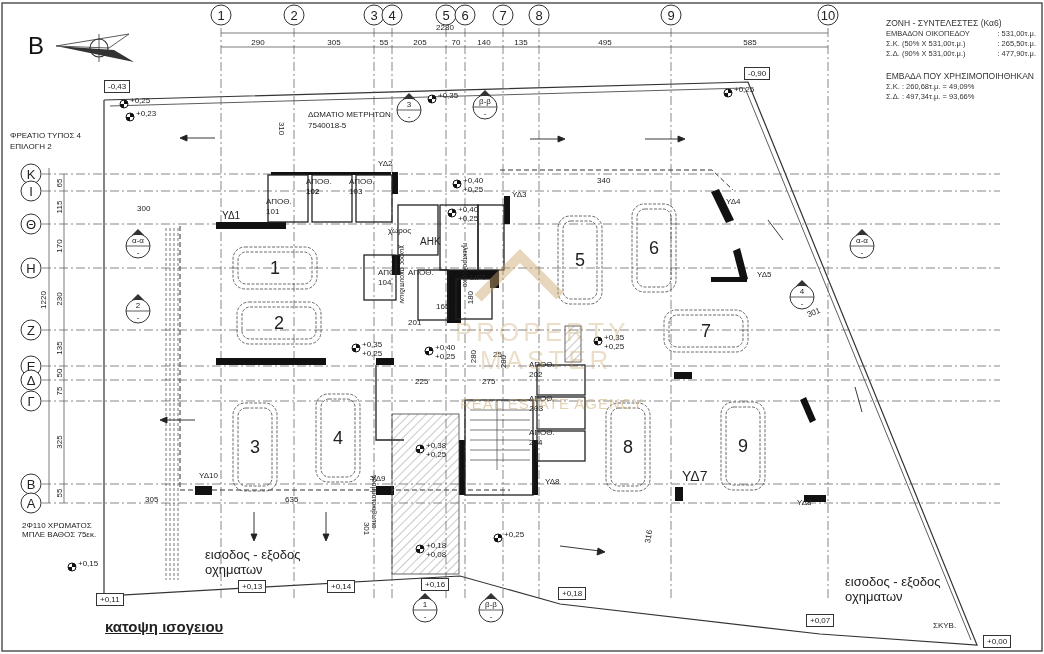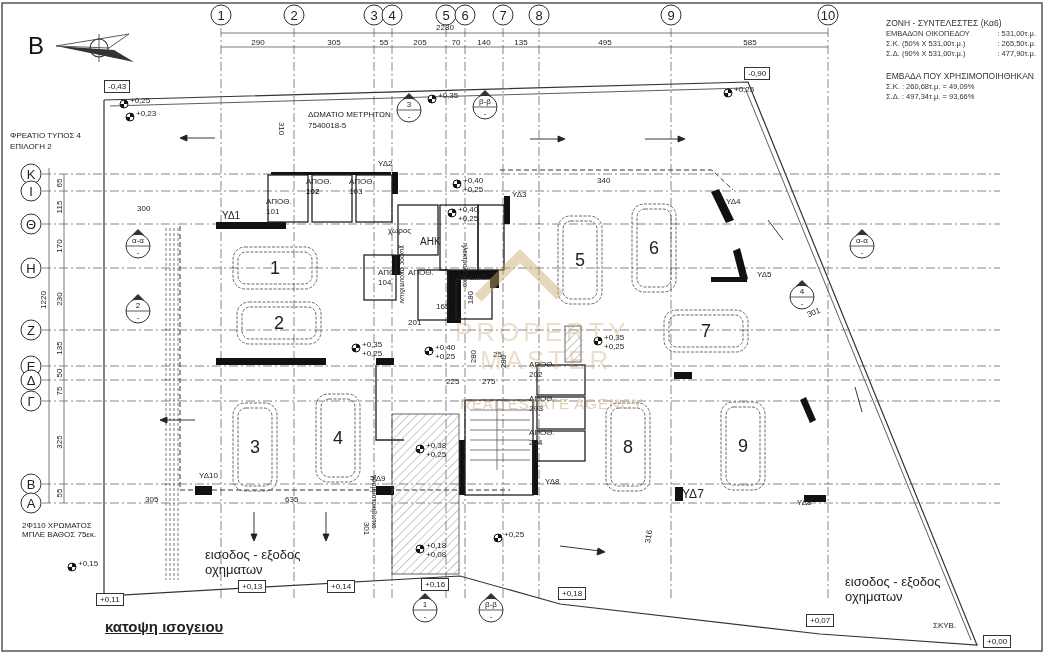"225" div.lbl { margin-left: 31px -> none }
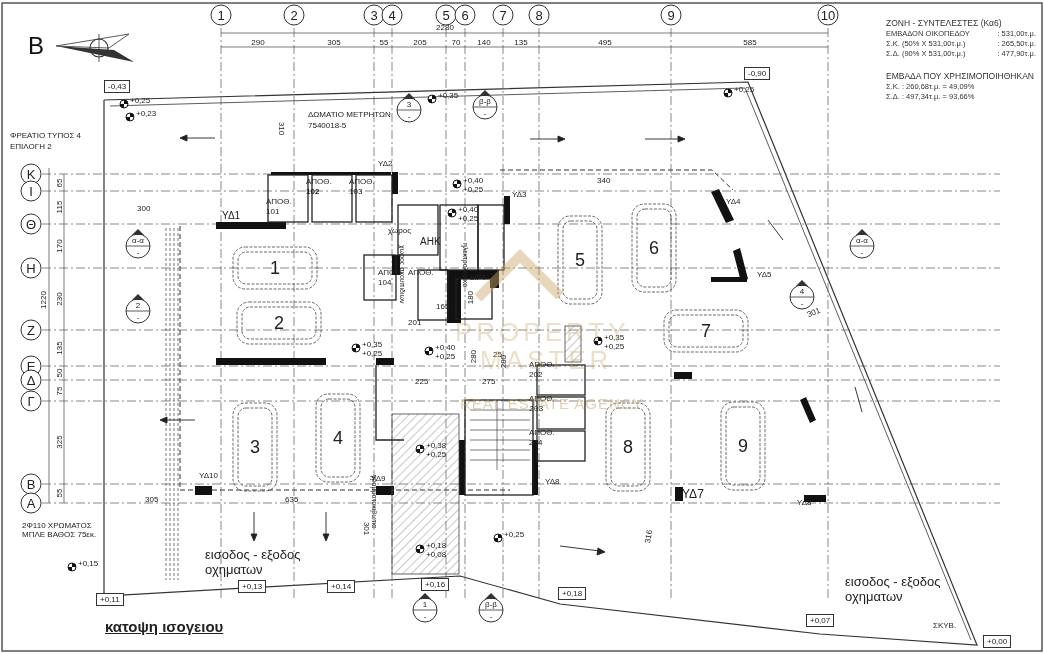"ΥΔ7" div.lbl { font-size: 12px -> 14px; top: 488px -> 468px }
